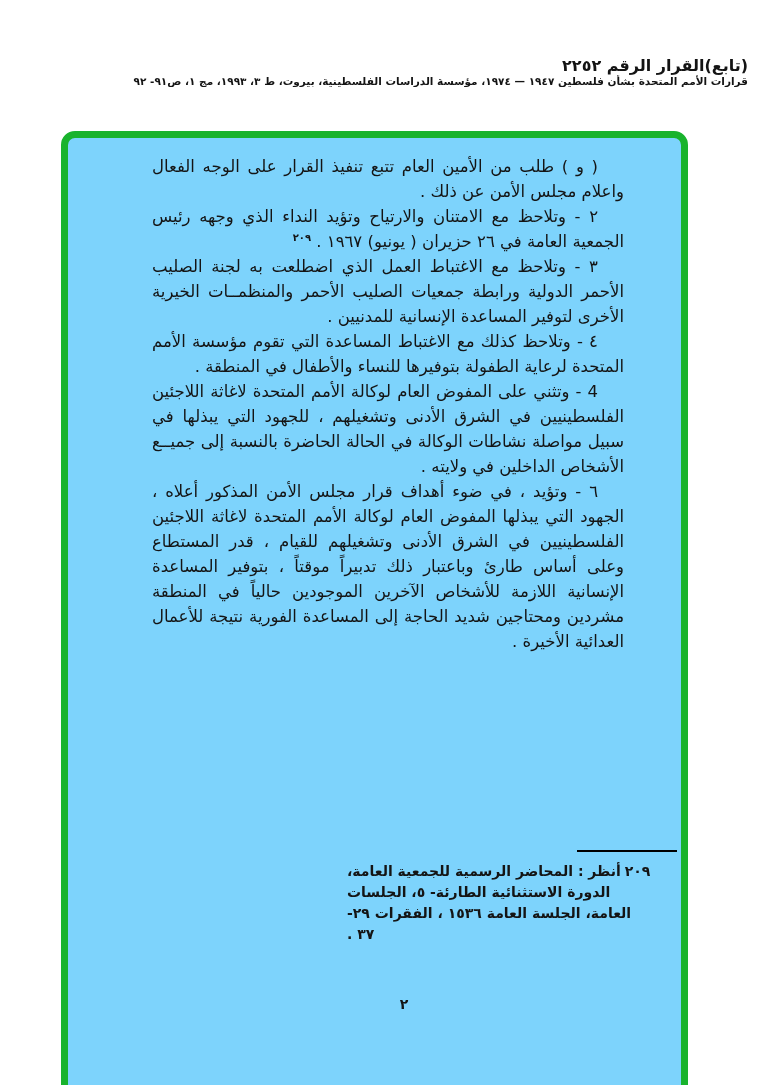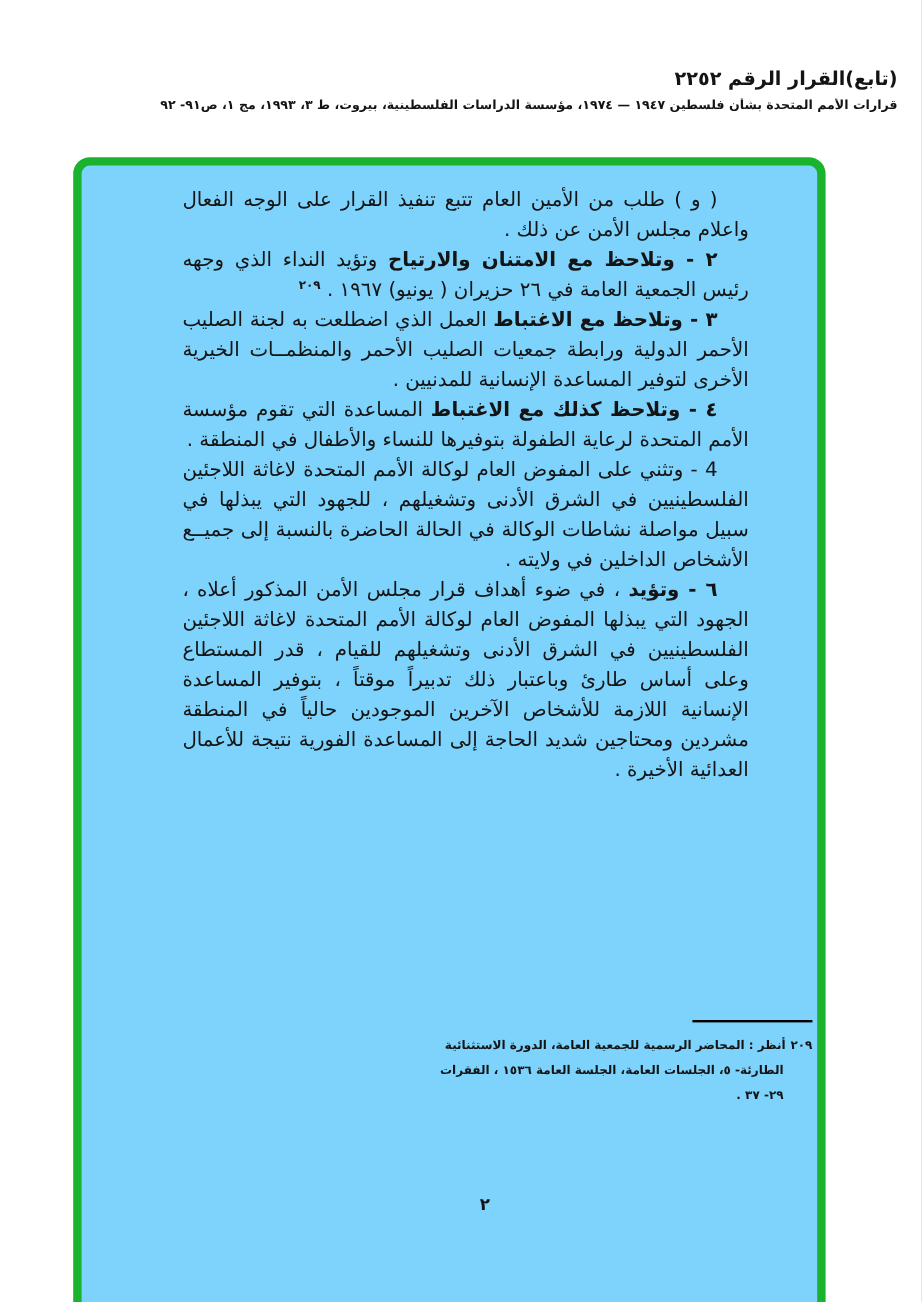"قرارات الأمم المتحدة بشأن فلسطين" .doc-source { margin-top: 7px -> none }
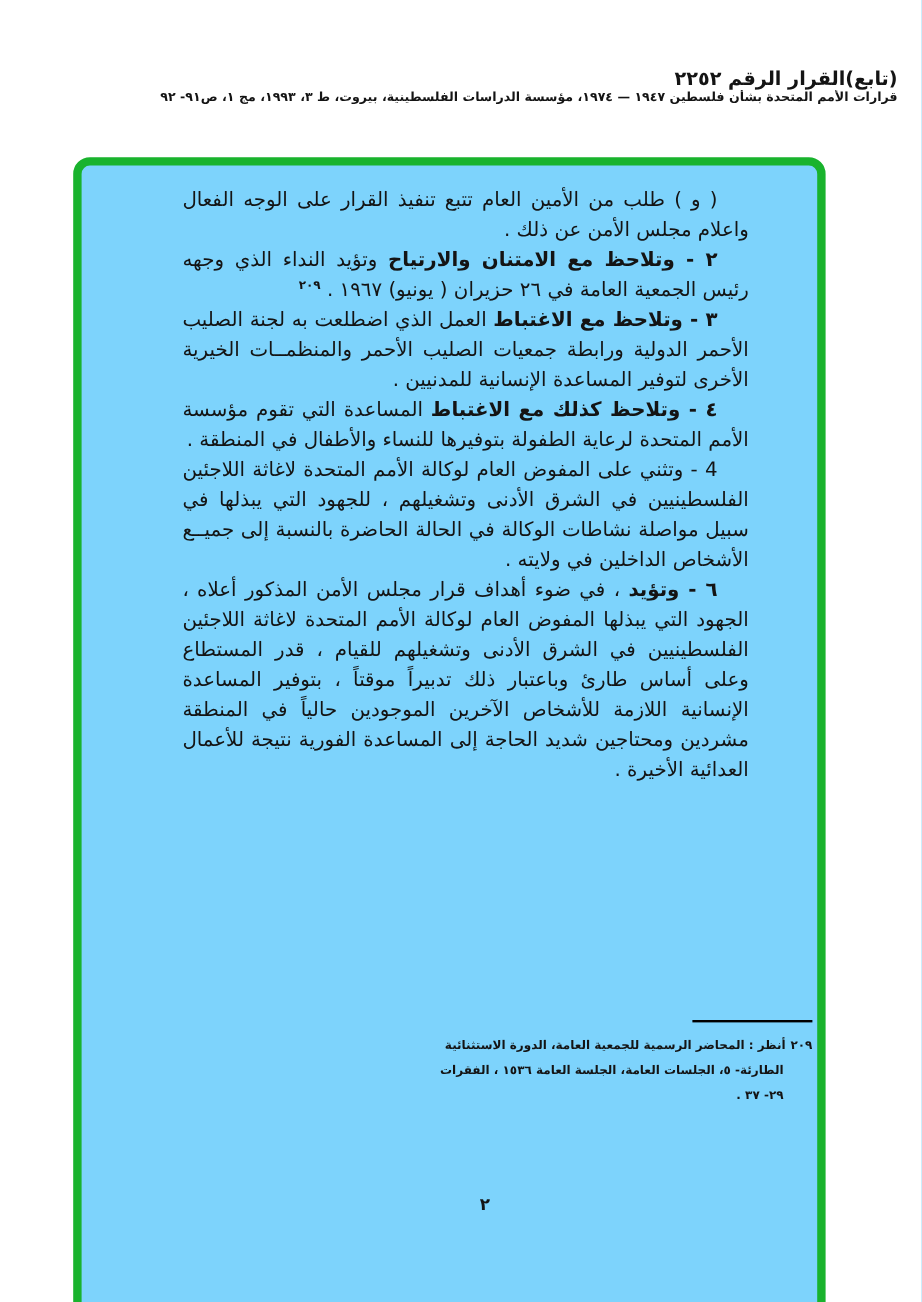"٢ - وتلاحظ مع الامتنان" .para-lead { font-weight: bold -> normal }
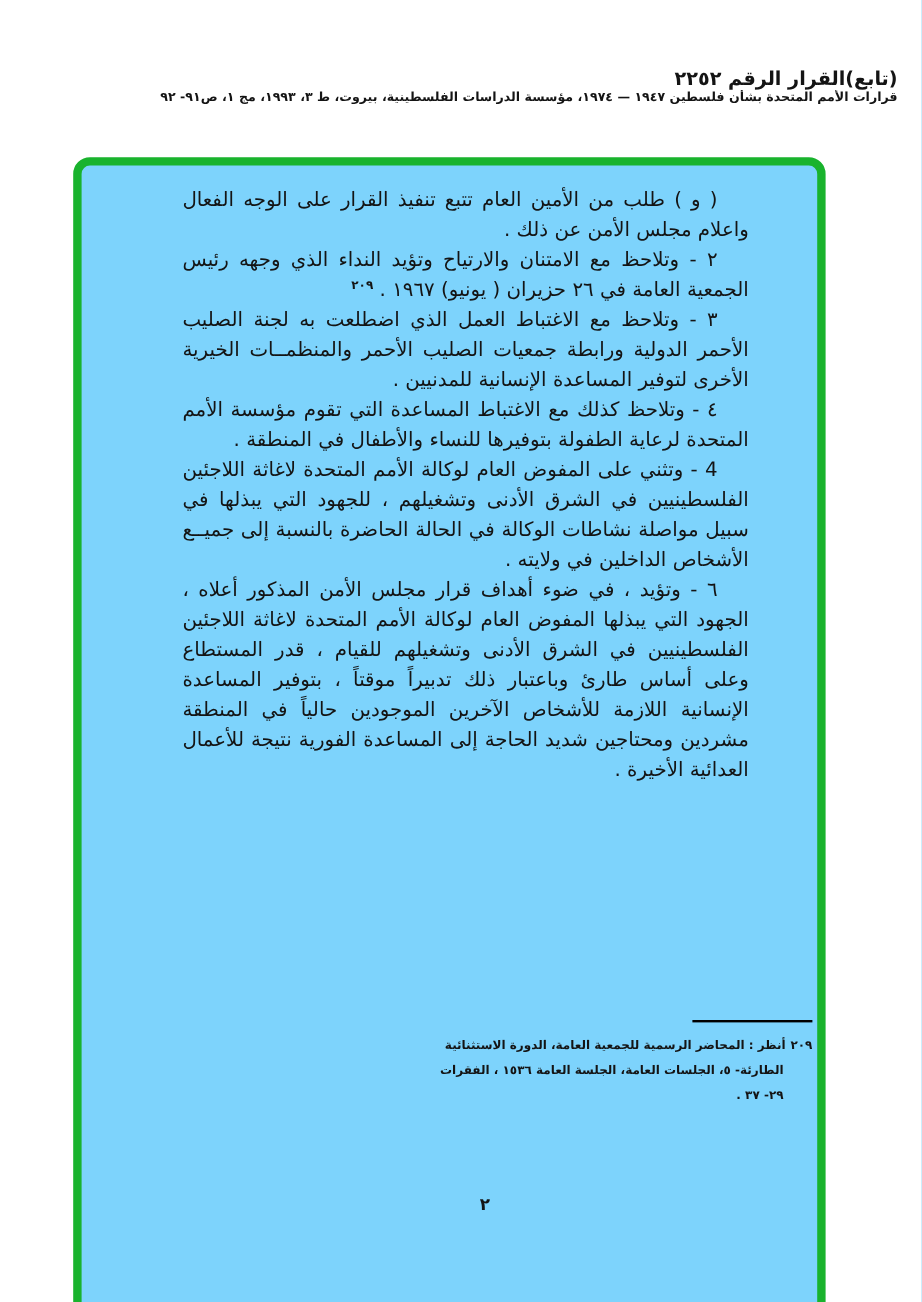"٢٠٩أنظر : المحاضر الرسمية للجمعية" .footnote-text { font-size: 10px -> 14px; text-align: right -> left }
